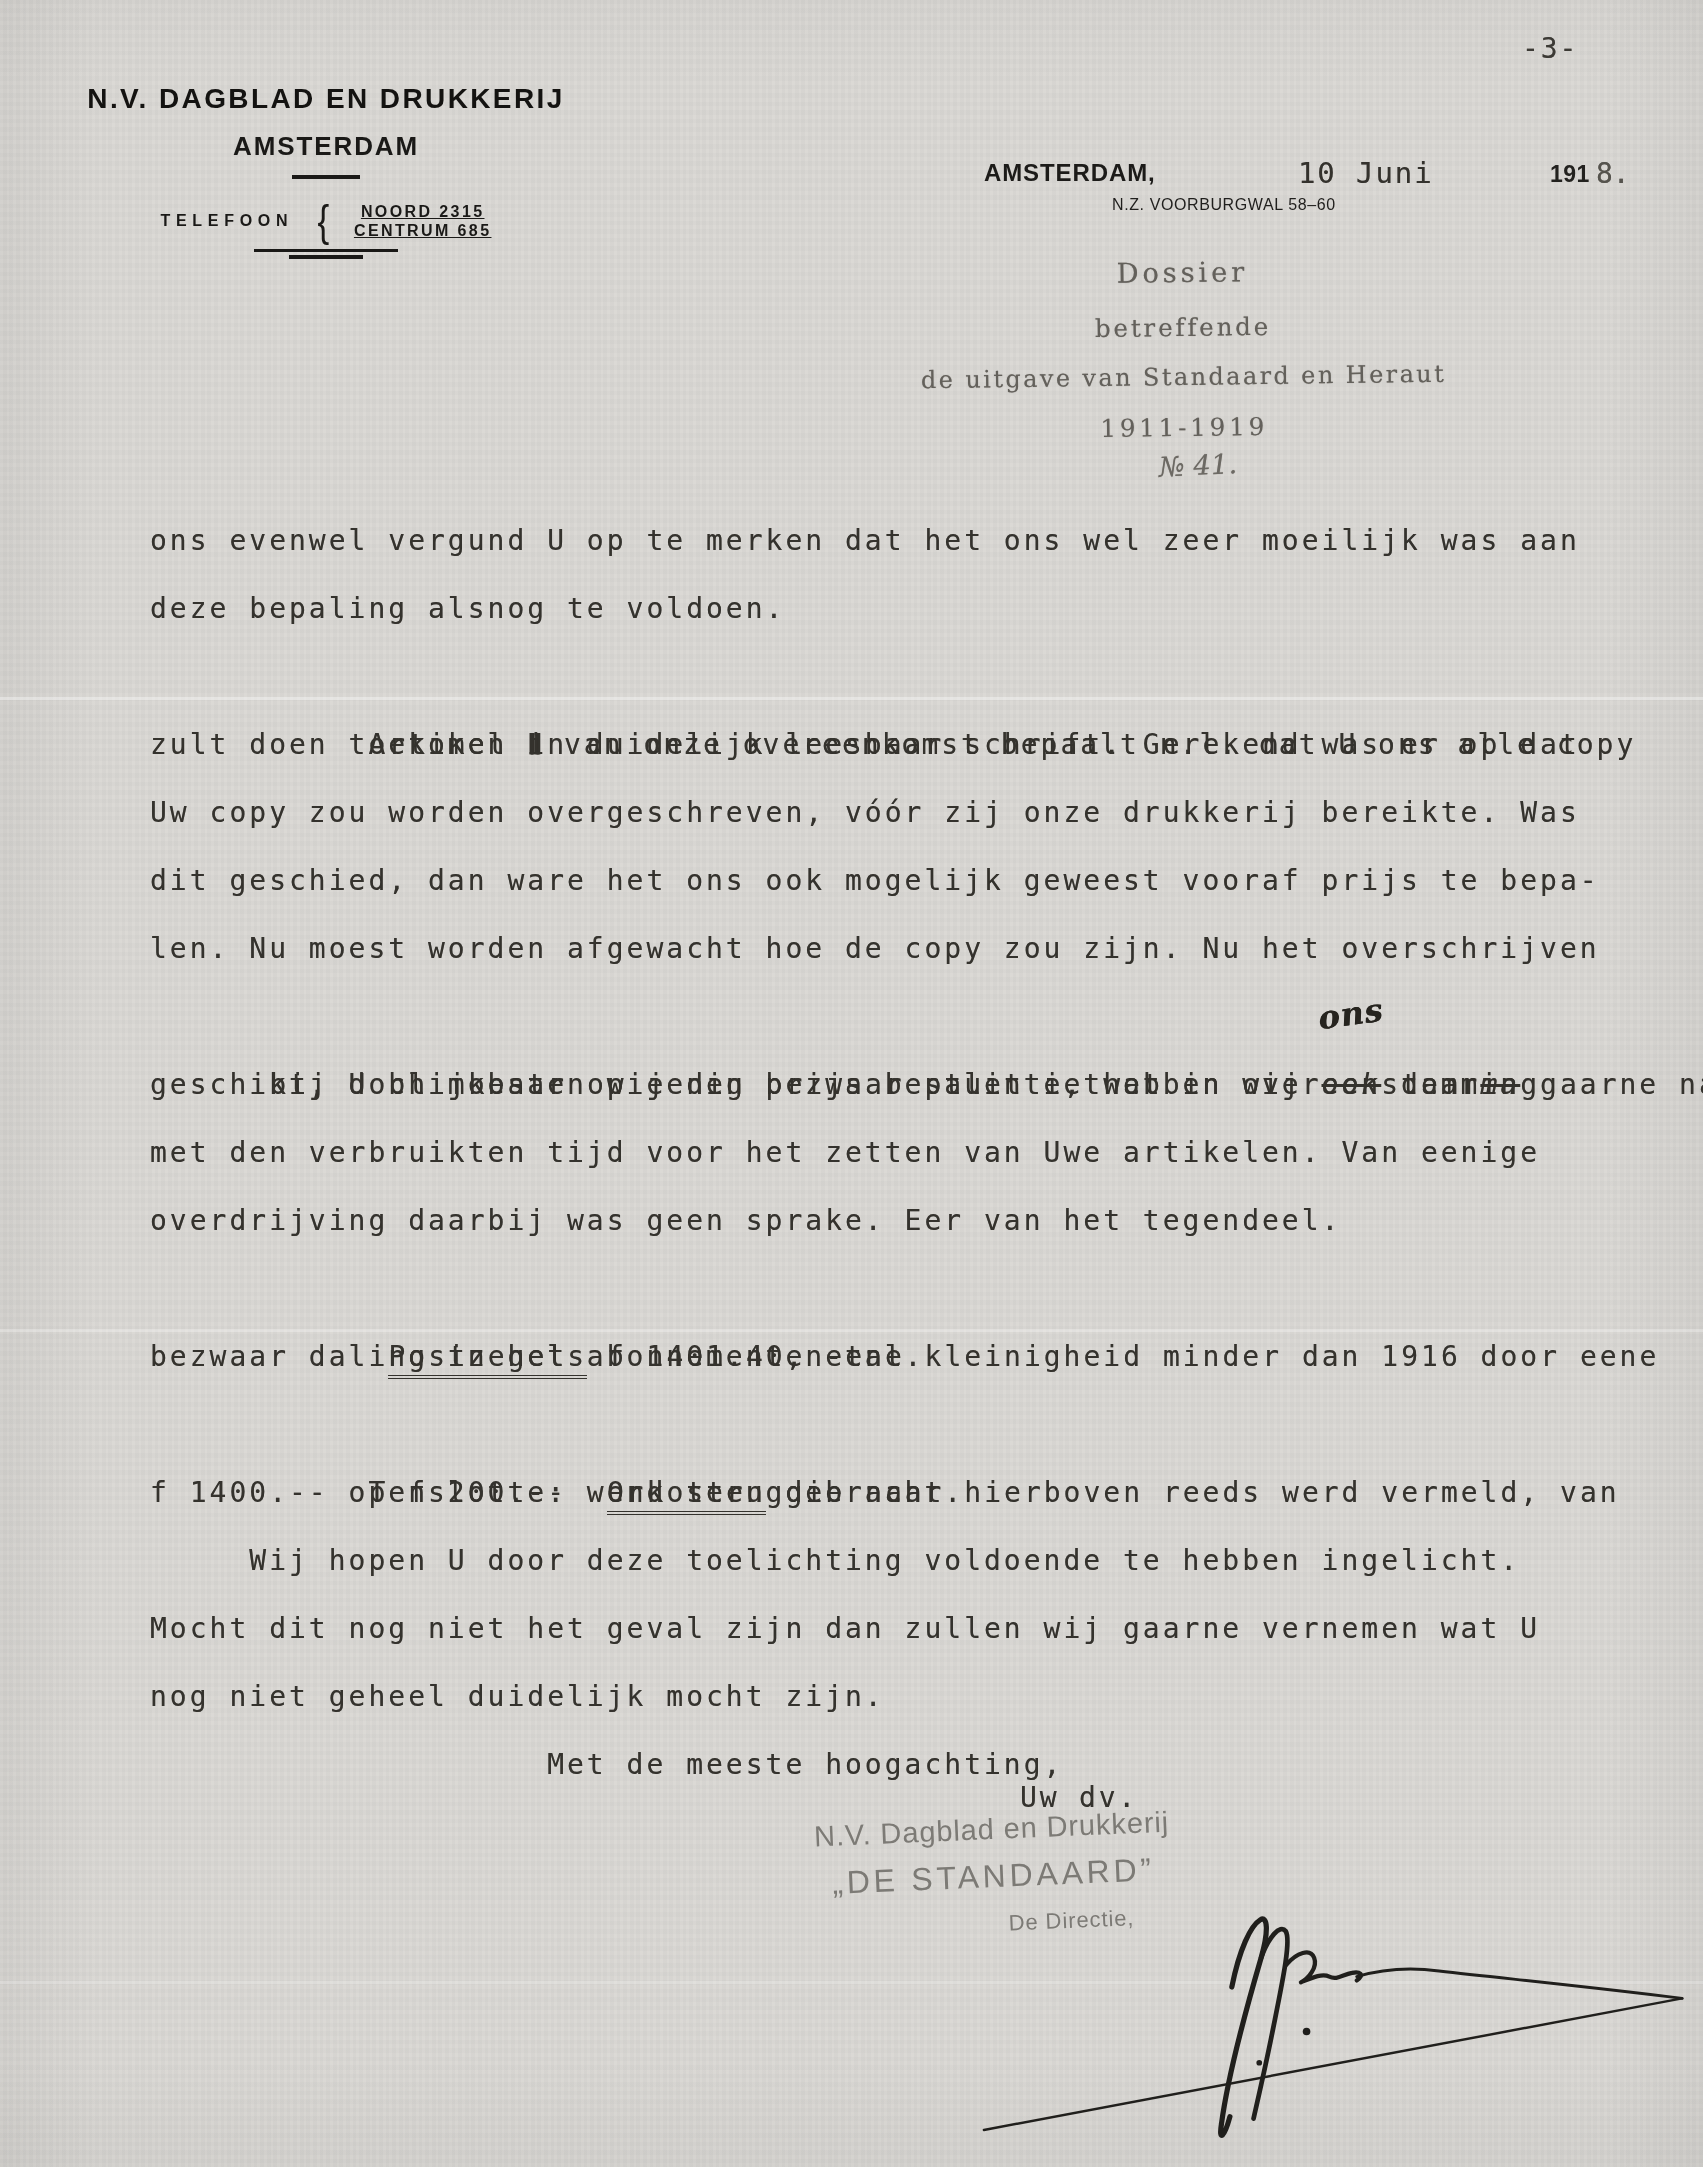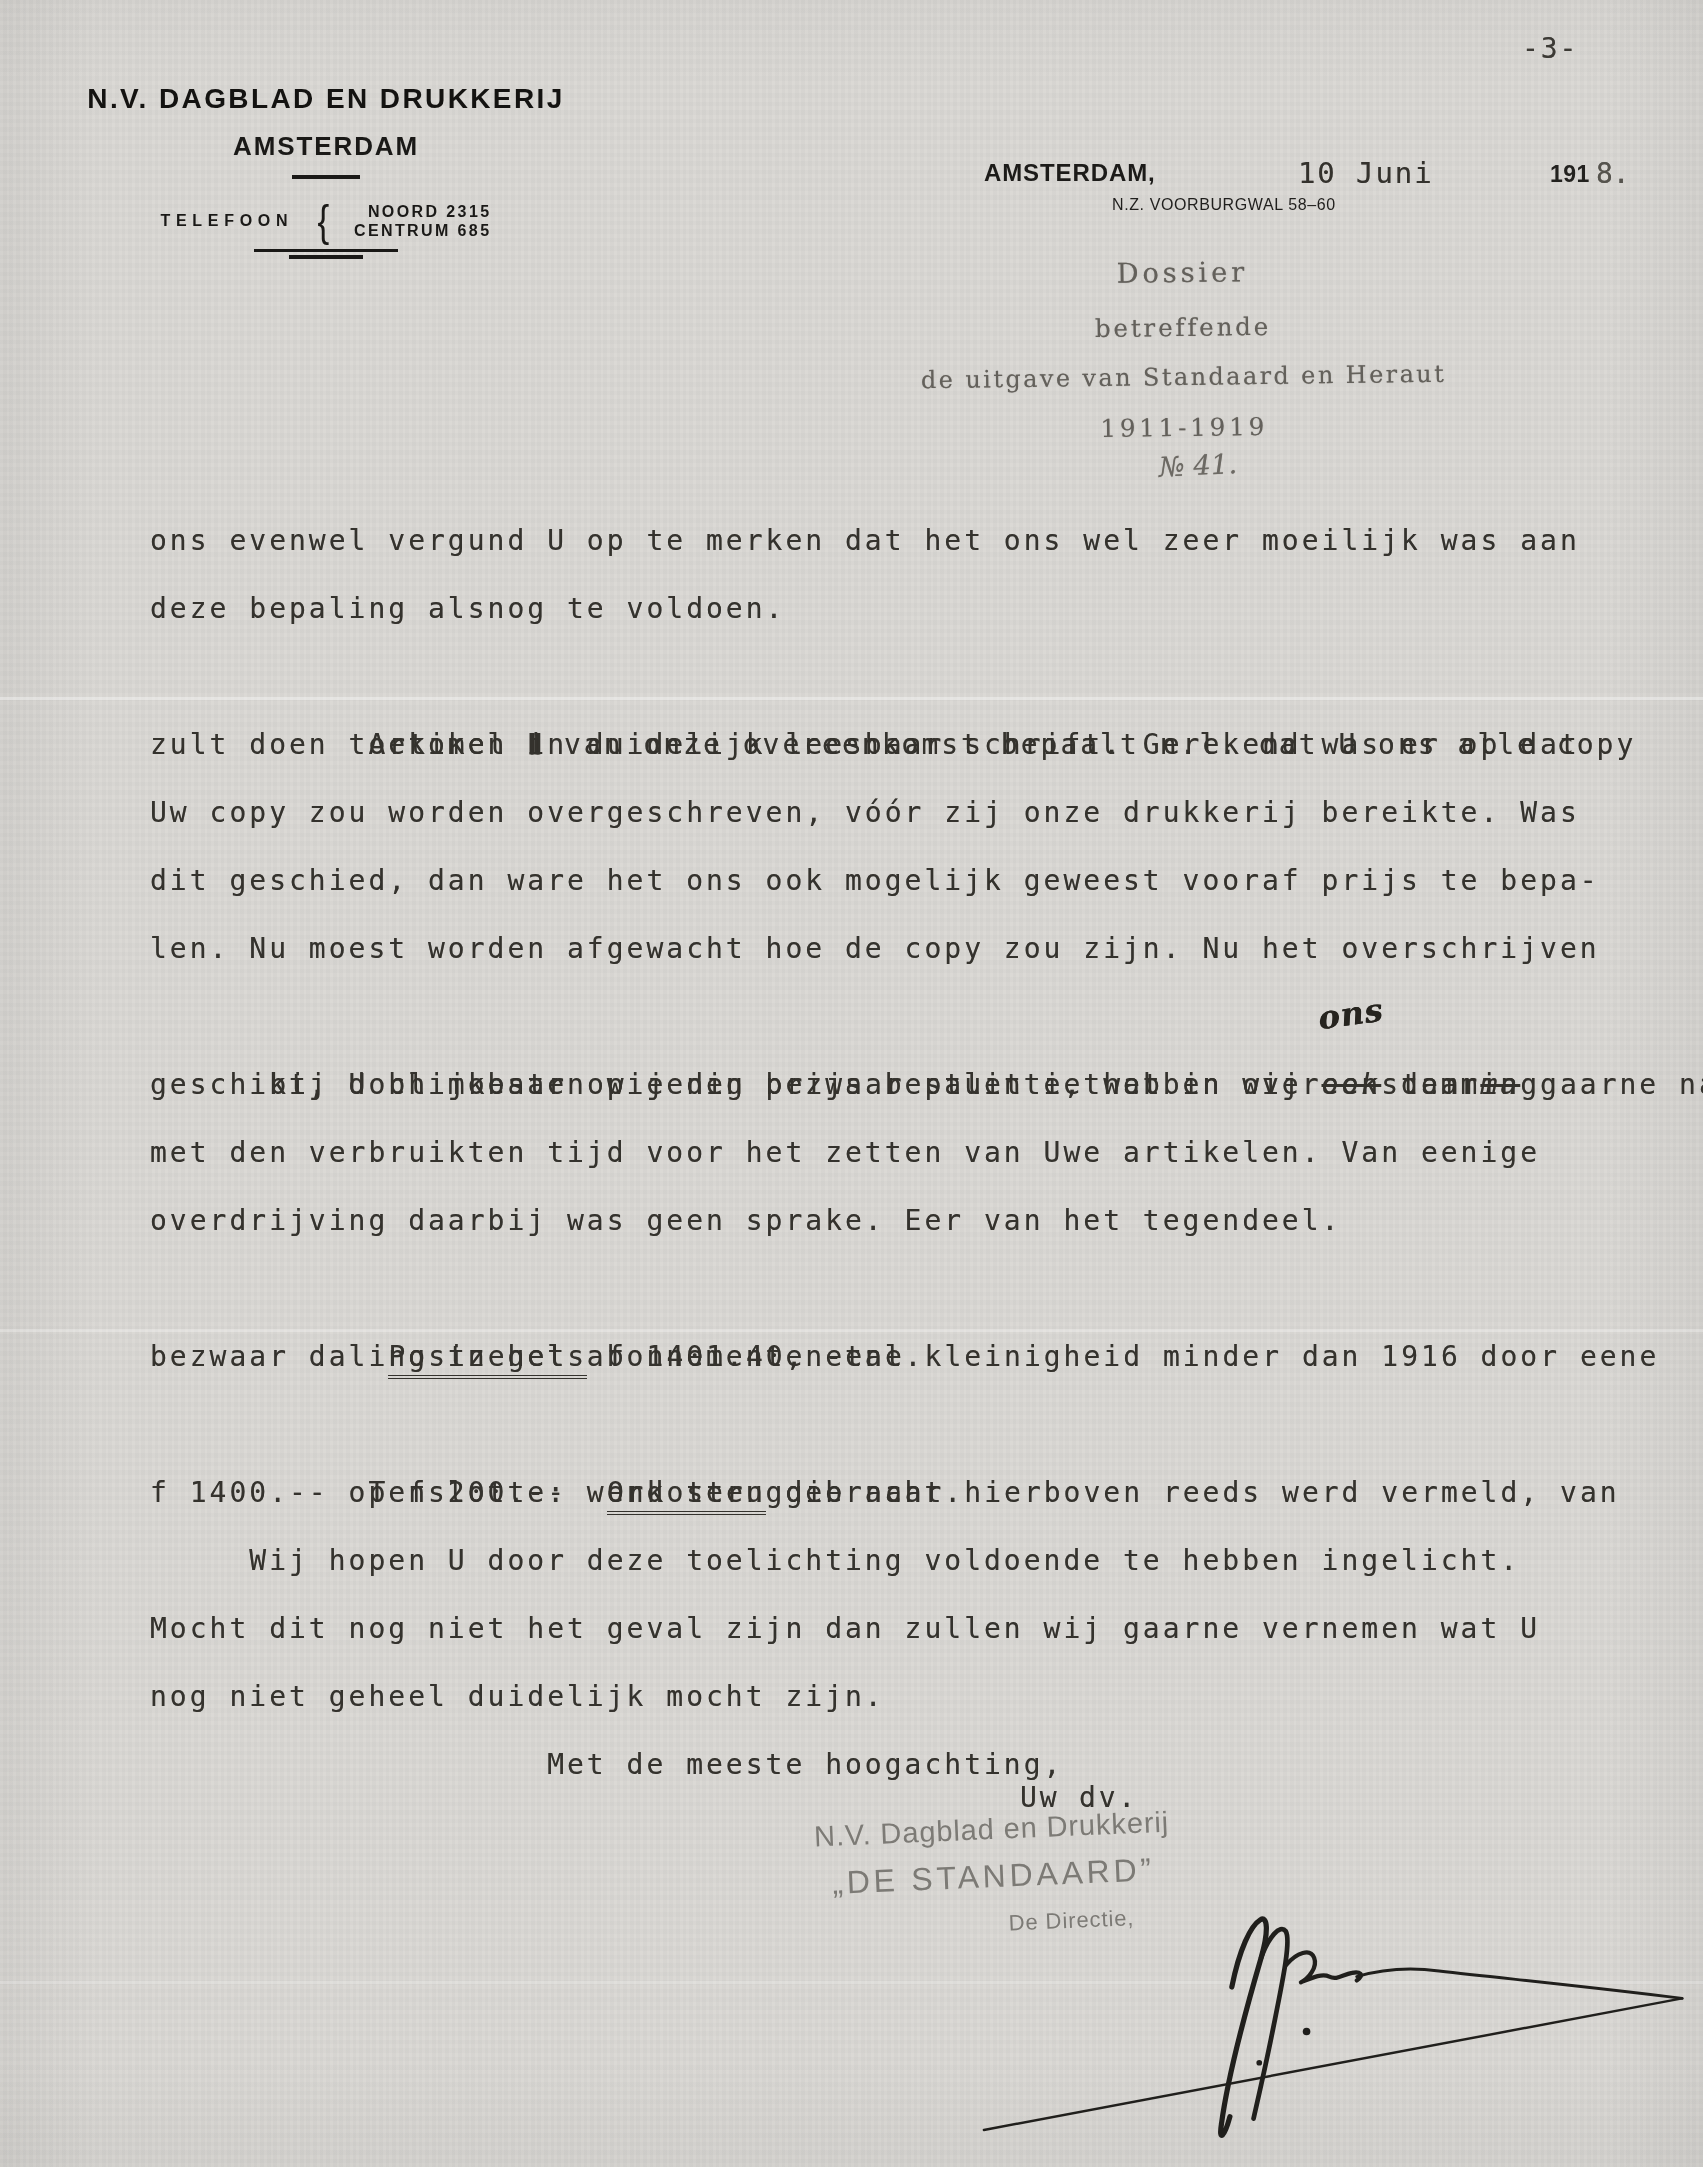"NOORD 2315" .lh-phones { text-align: right -> center; text-decoration: none -> underline }
